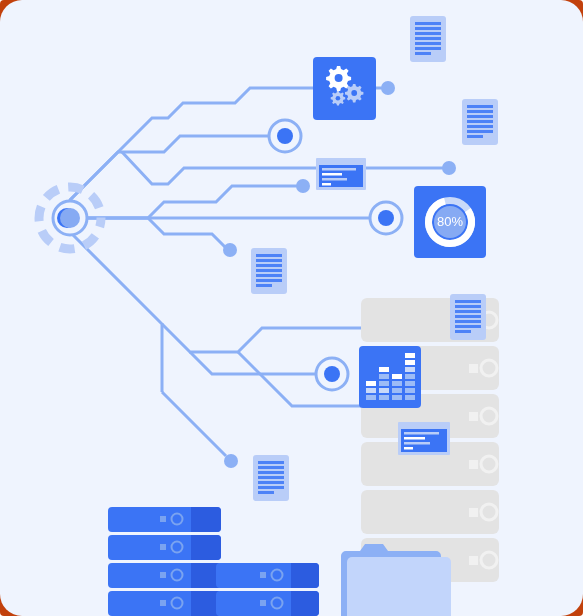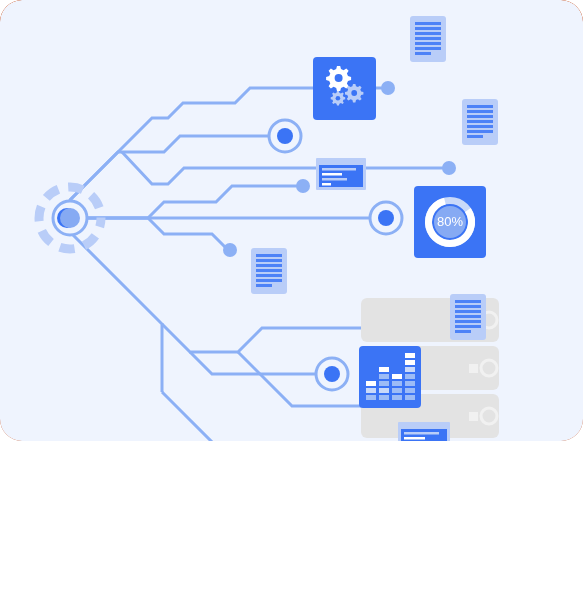"80%" #canvas { border-radius: 22px -> 4px; height: 441px -> 616px }
